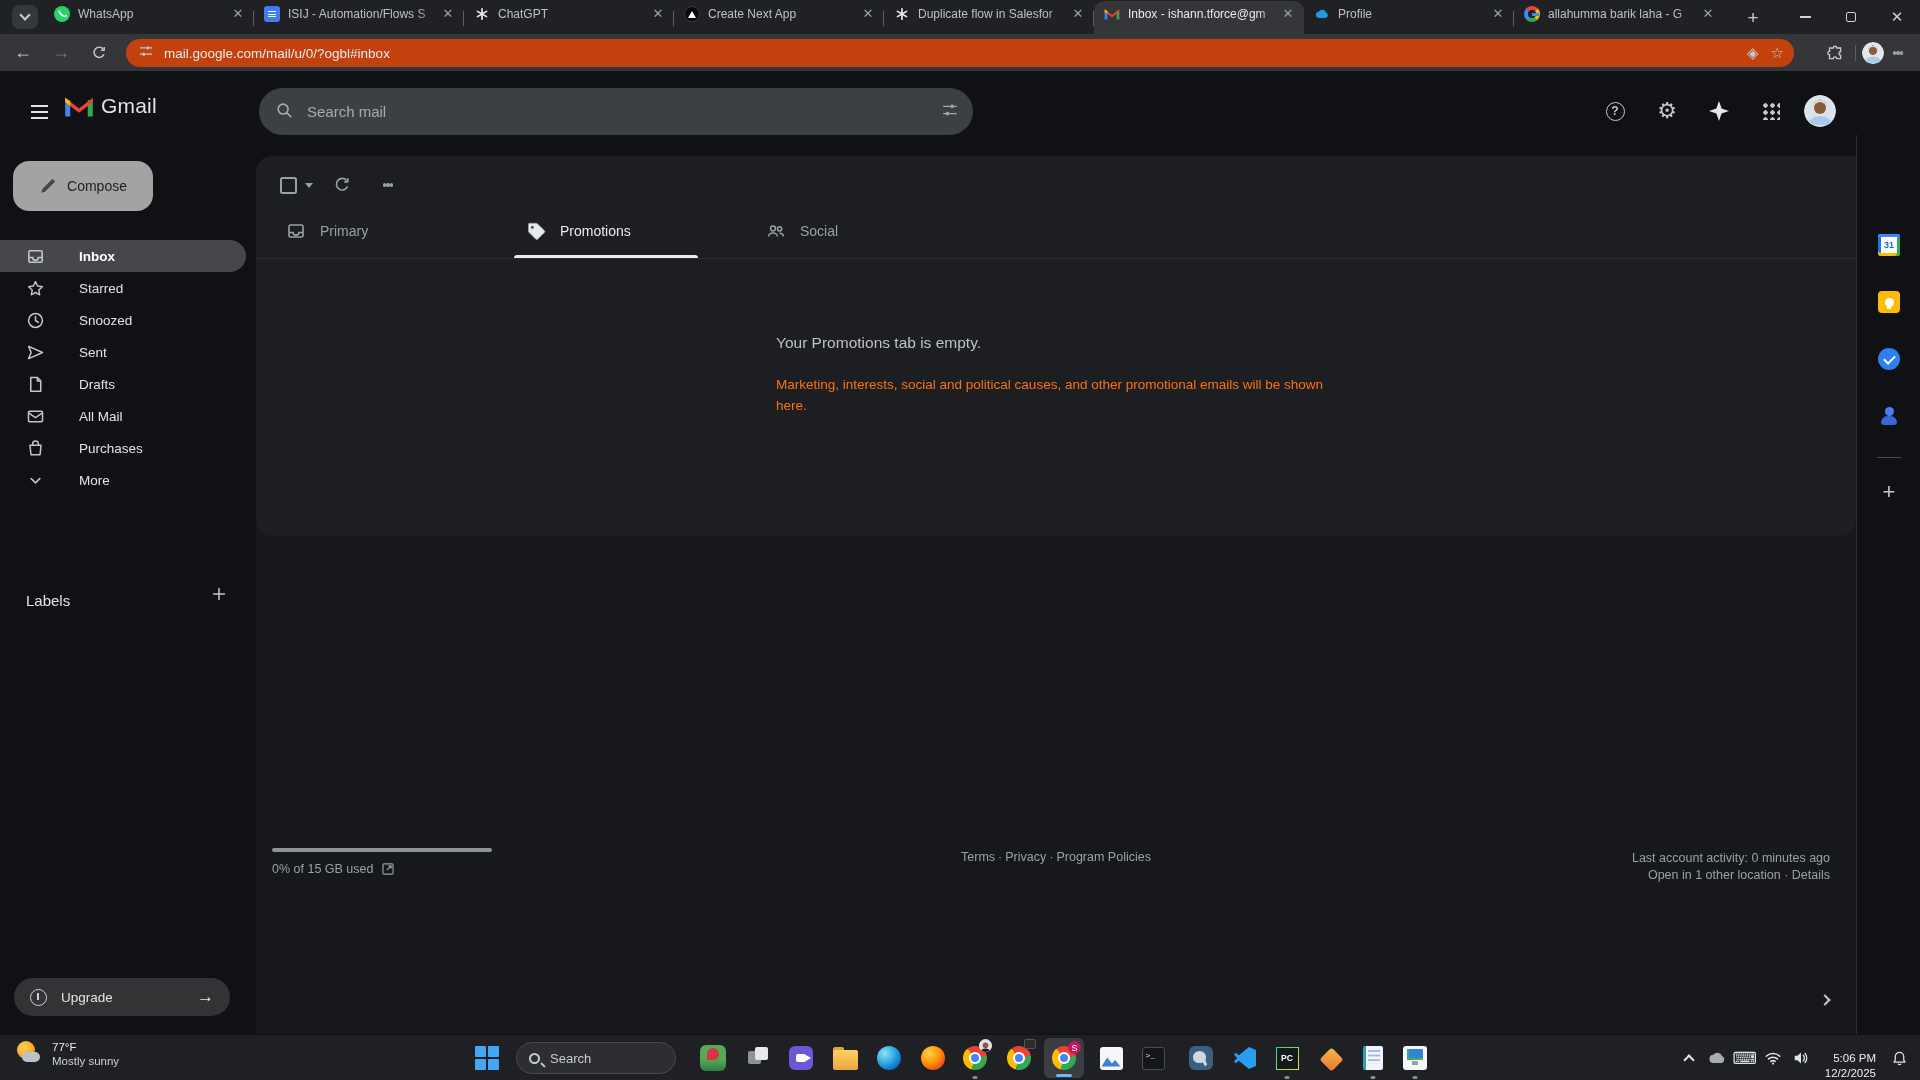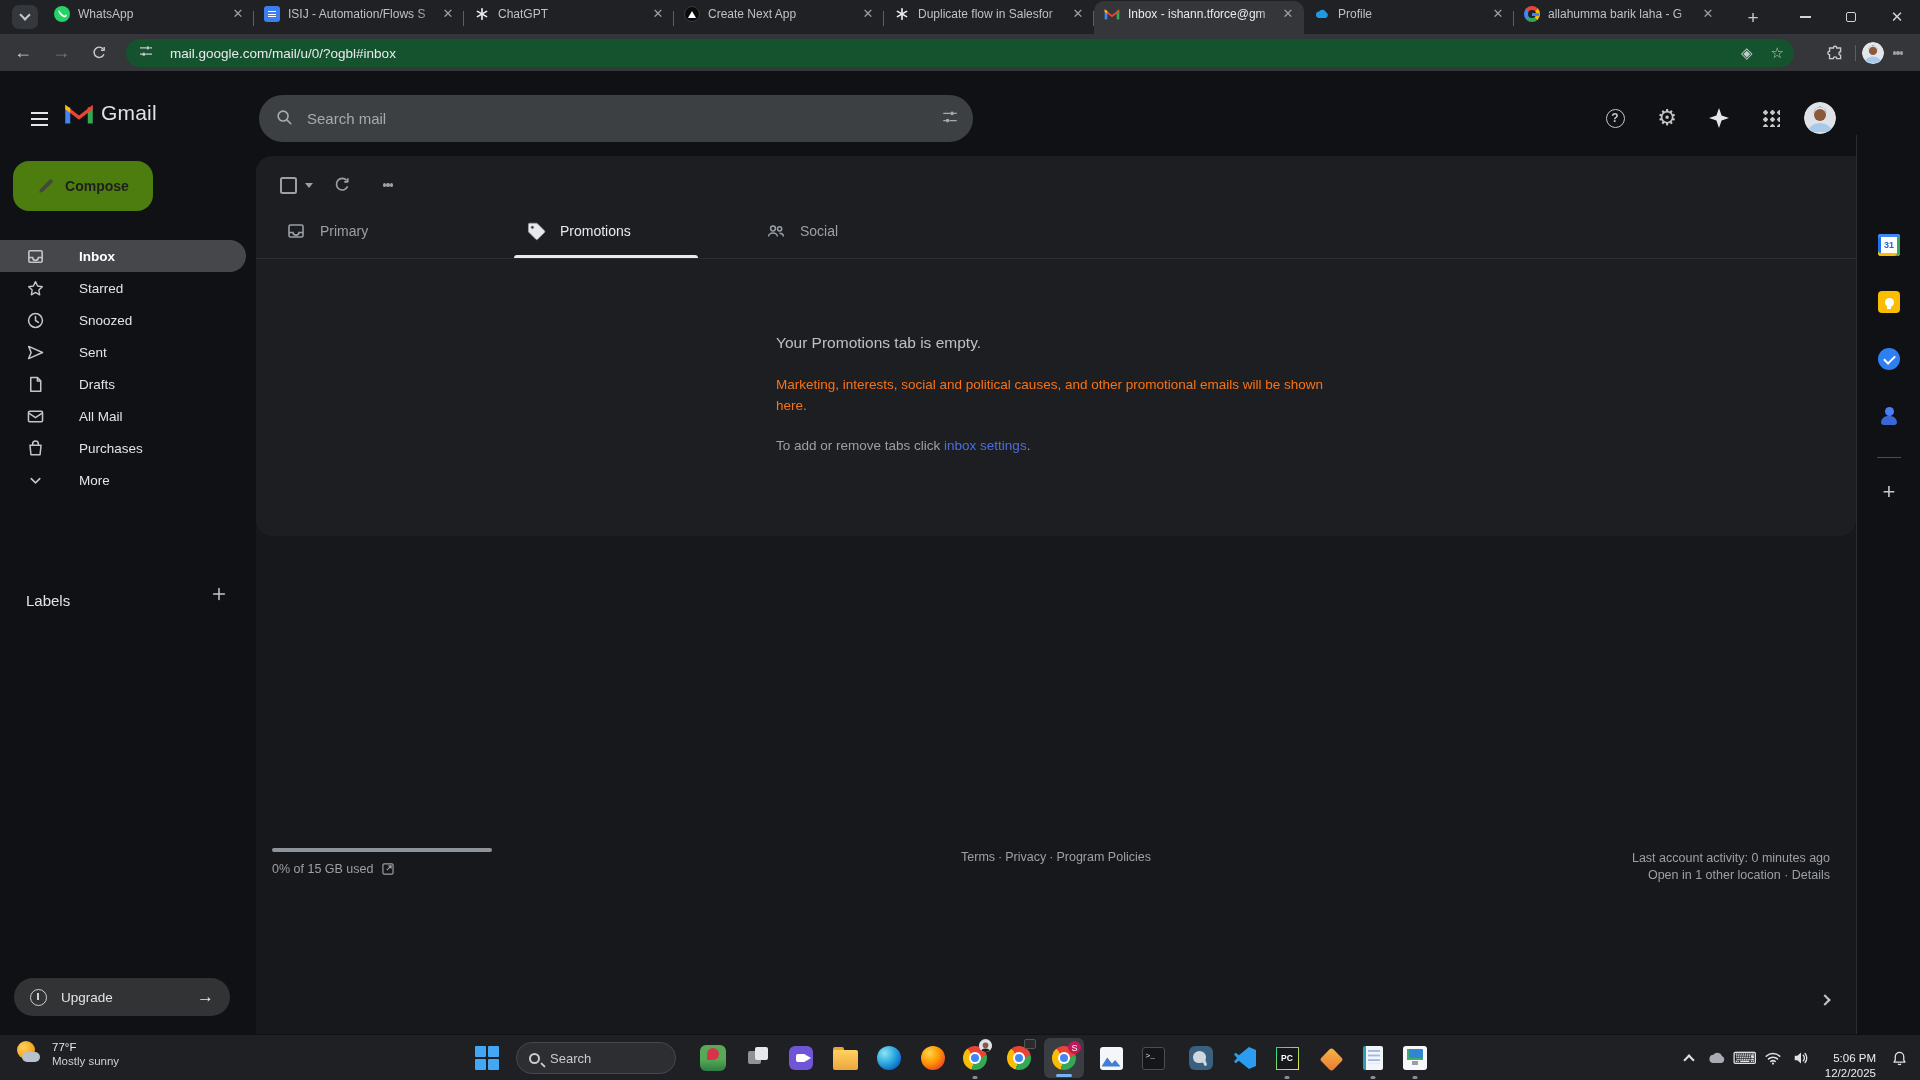"mail.google.com/mail/u/0/?ogbl#inbox" .omnibox { background: #14532d -> #c2410c; gap: 6px -> none }
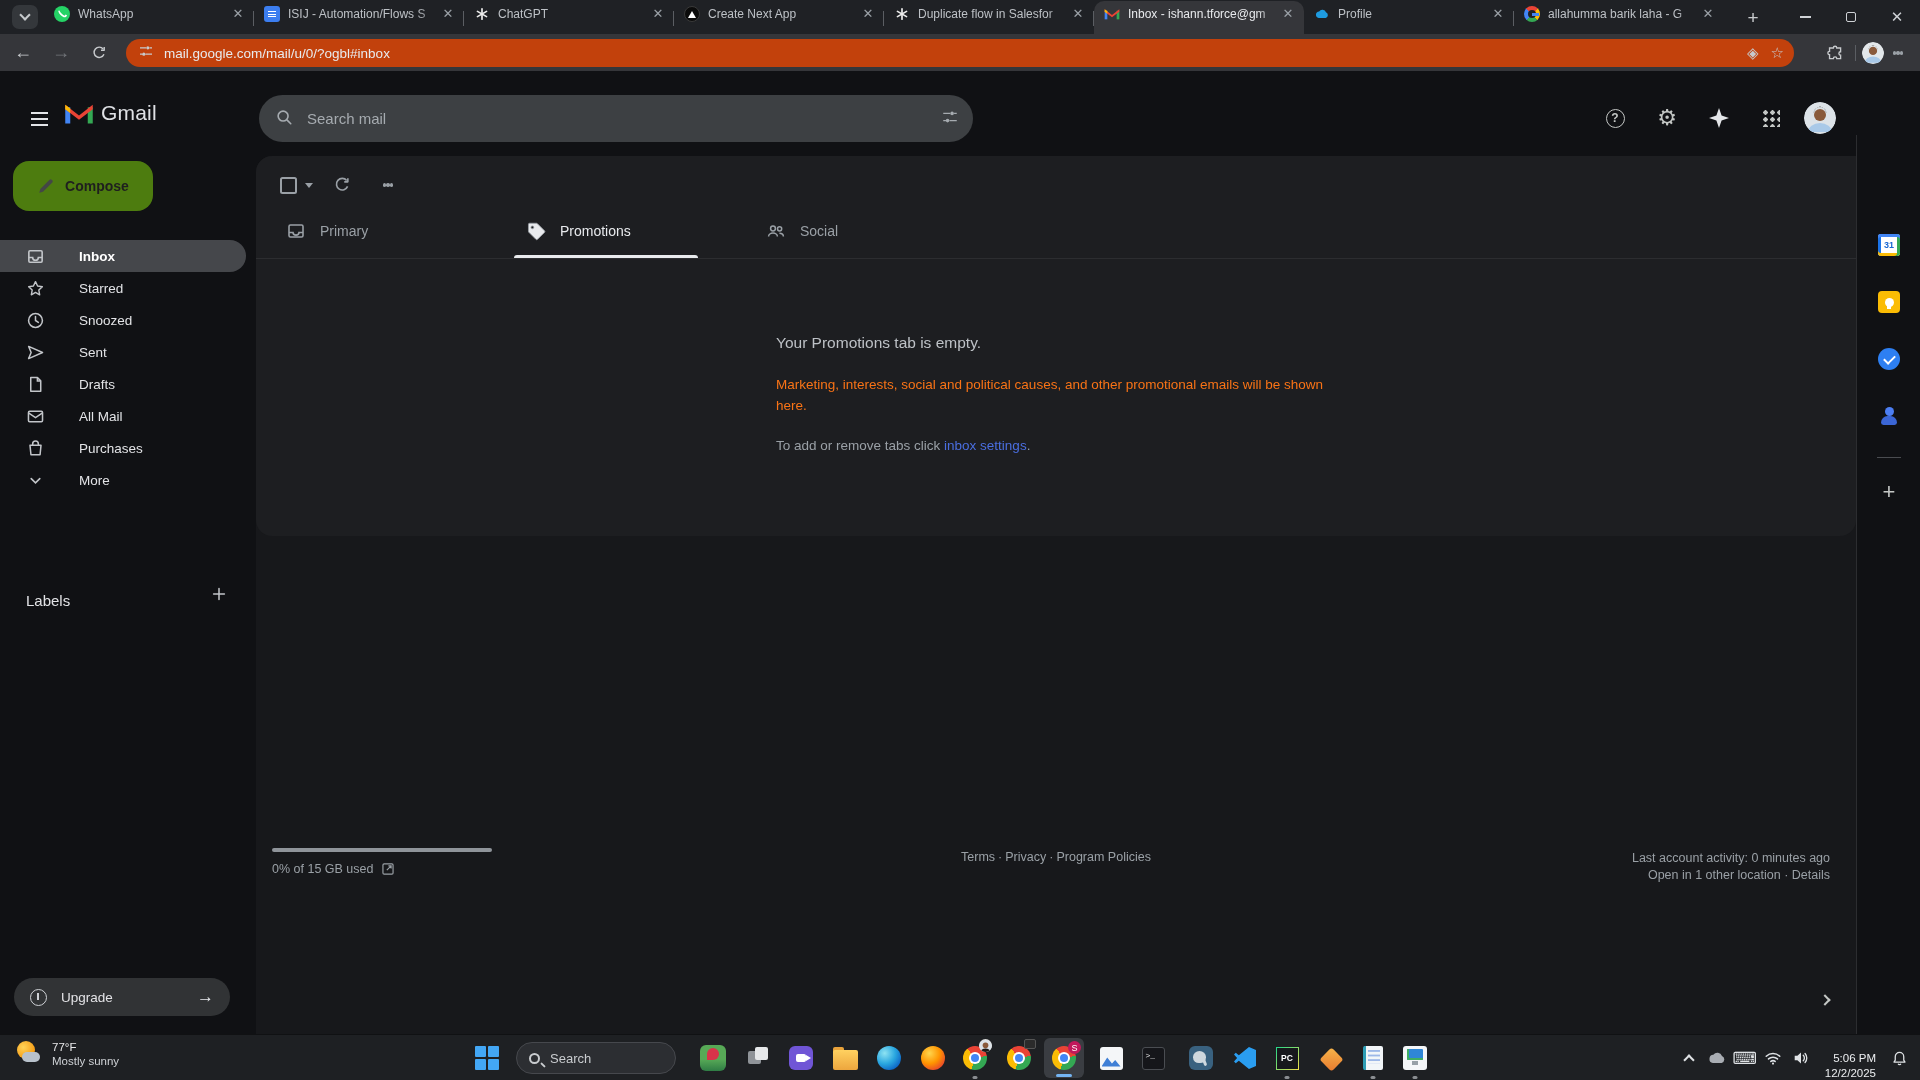"Gmail" .g-header { top: 16px -> 9px }
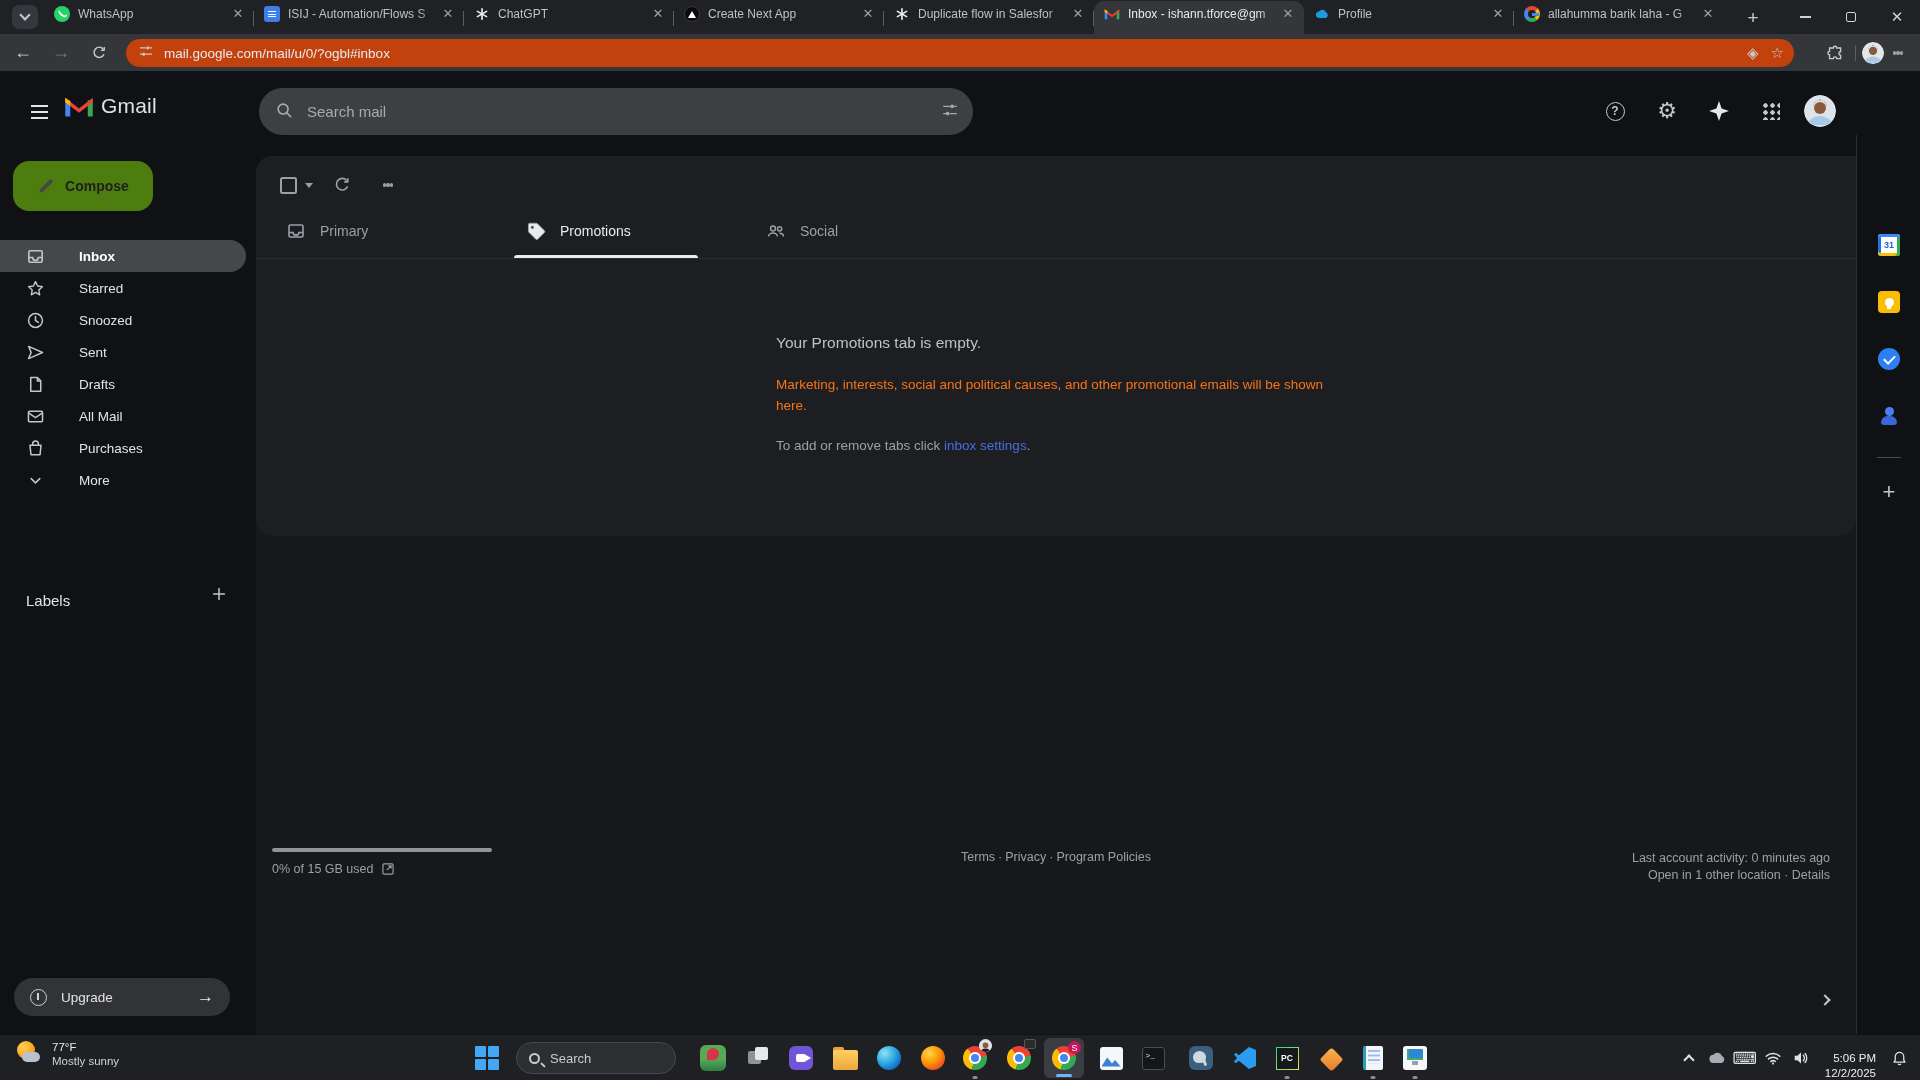"Compose" .compose { background: #4d7c0f -> #a3a3a3; font-weight: bold -> normal }
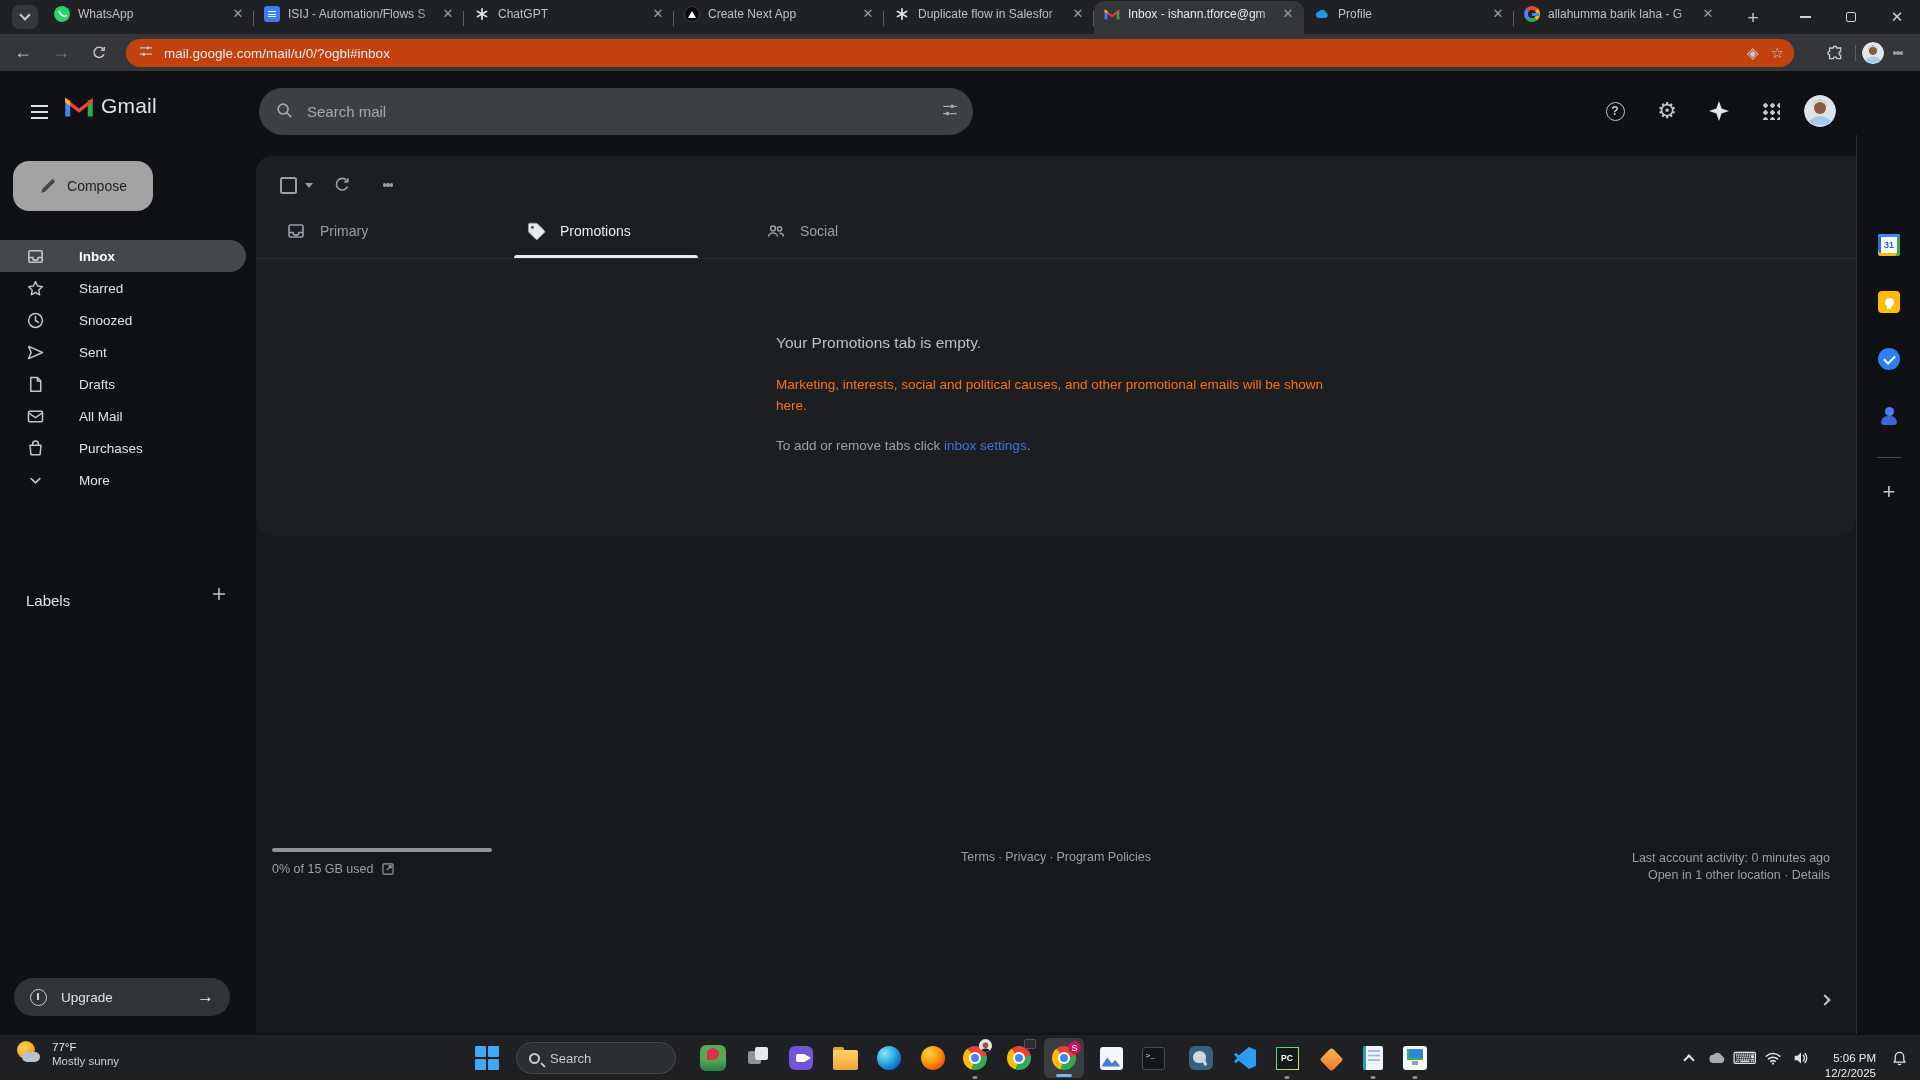"To add or remove tabs" div.c { html: <div><span>To add or remove tabs click </span><a>inbox settings</a><span>.</span></div> -> none }
